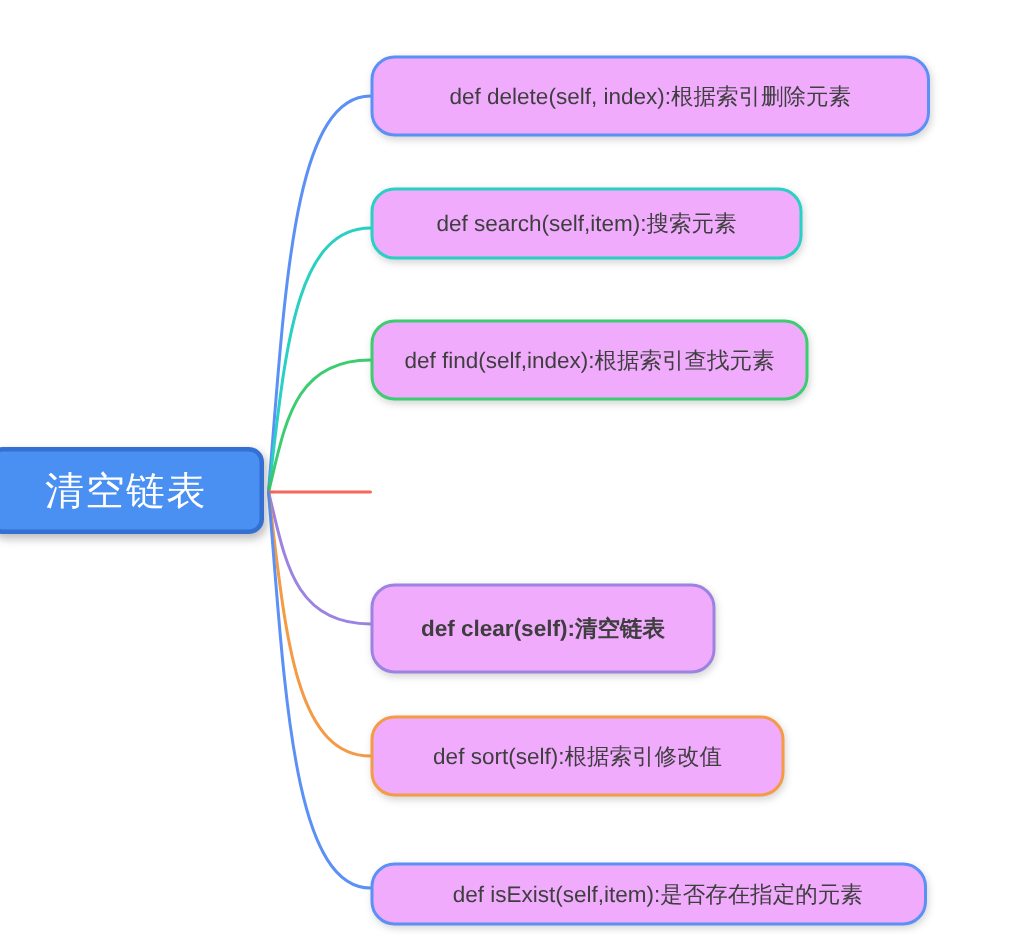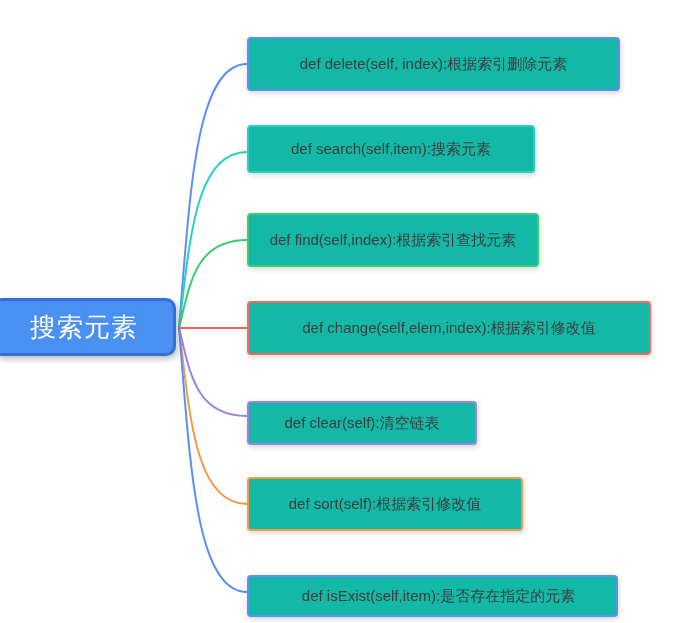"def delete(self, index):根据索引删除元素" .child { background: #14b8a6 -> #f0abfc; border-radius: 4px -> 16px }
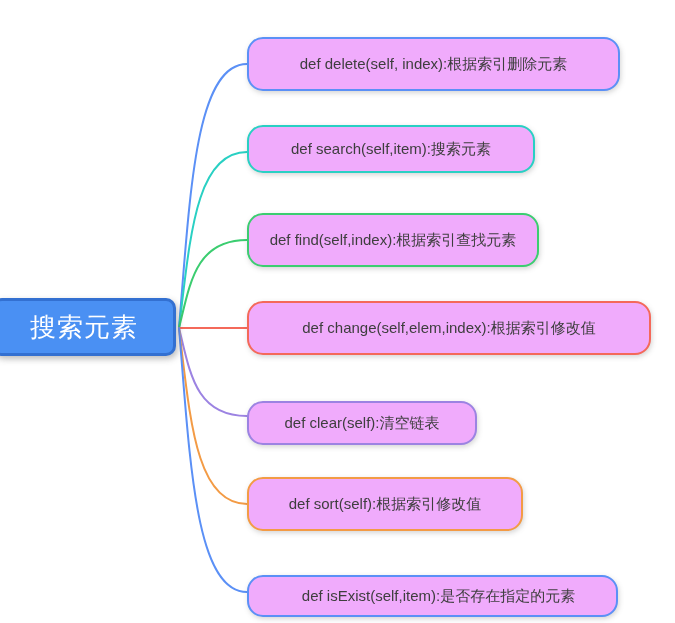"搜索元素" span { text: 搜索元素 -> 清空链表 }
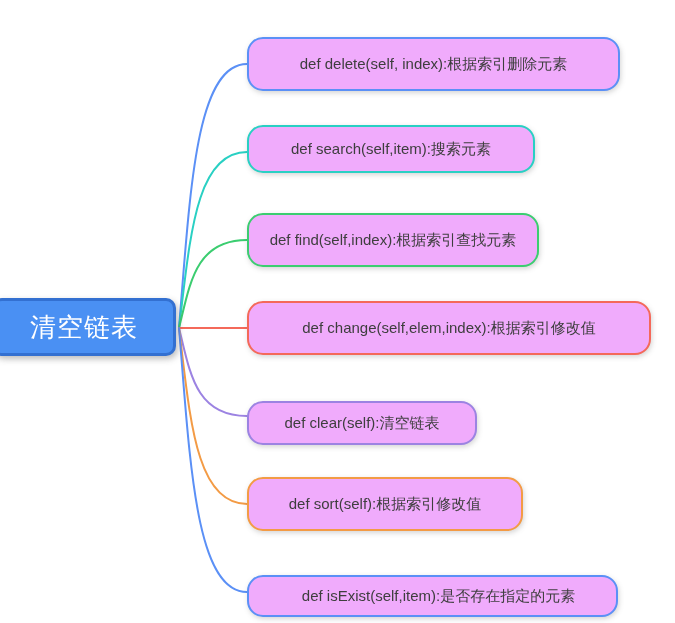"def change(self,elem,index):根据索引修改值" div.child { html: <div> <span>def change(self,elem,index):根据索引修改值</span> </div> -> none }
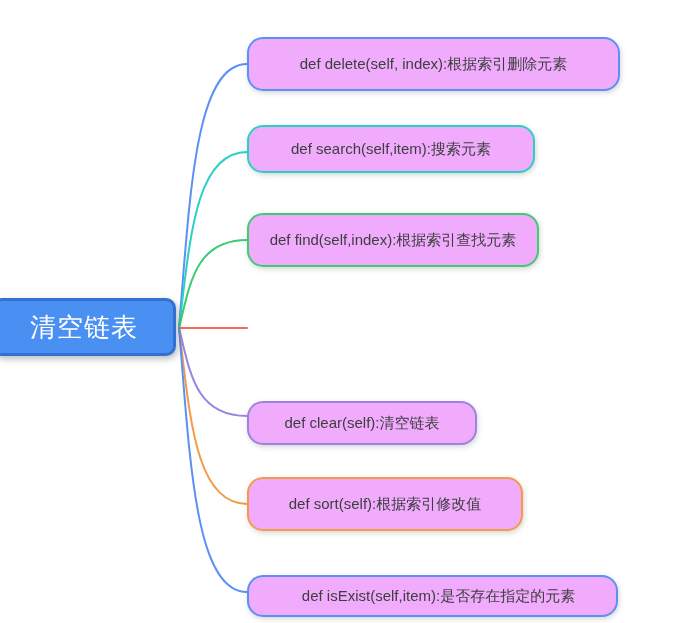"def clear(self):清空链表" div.child { font-weight: none -> bold; height: 44px -> 60px; top: 401px -> 389px }
